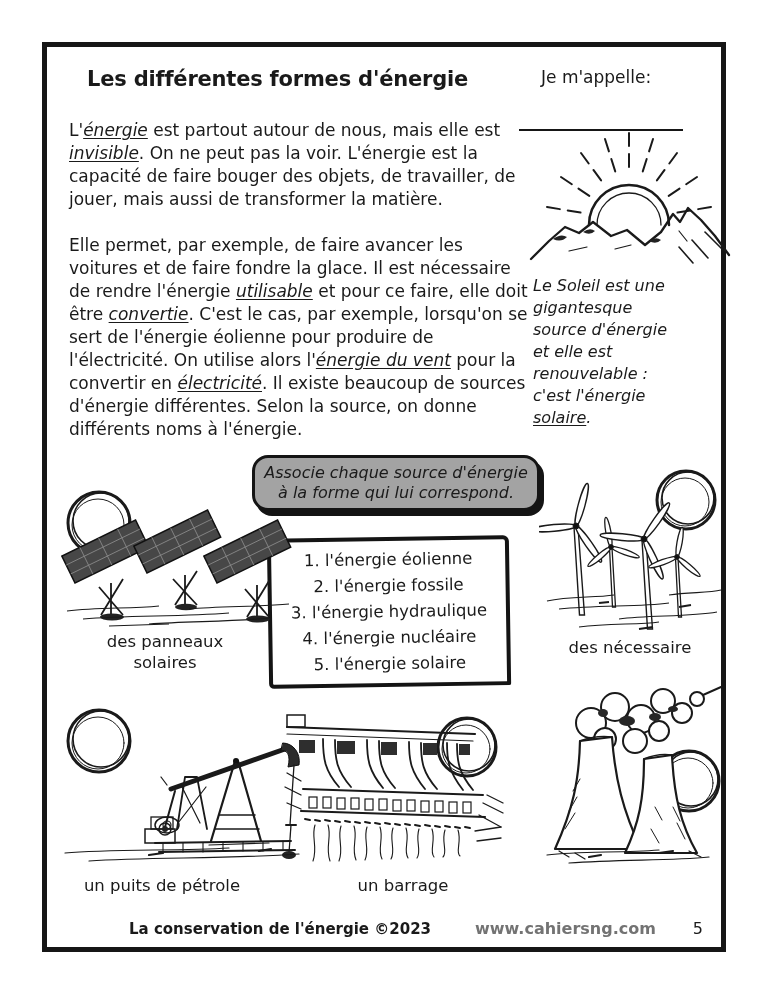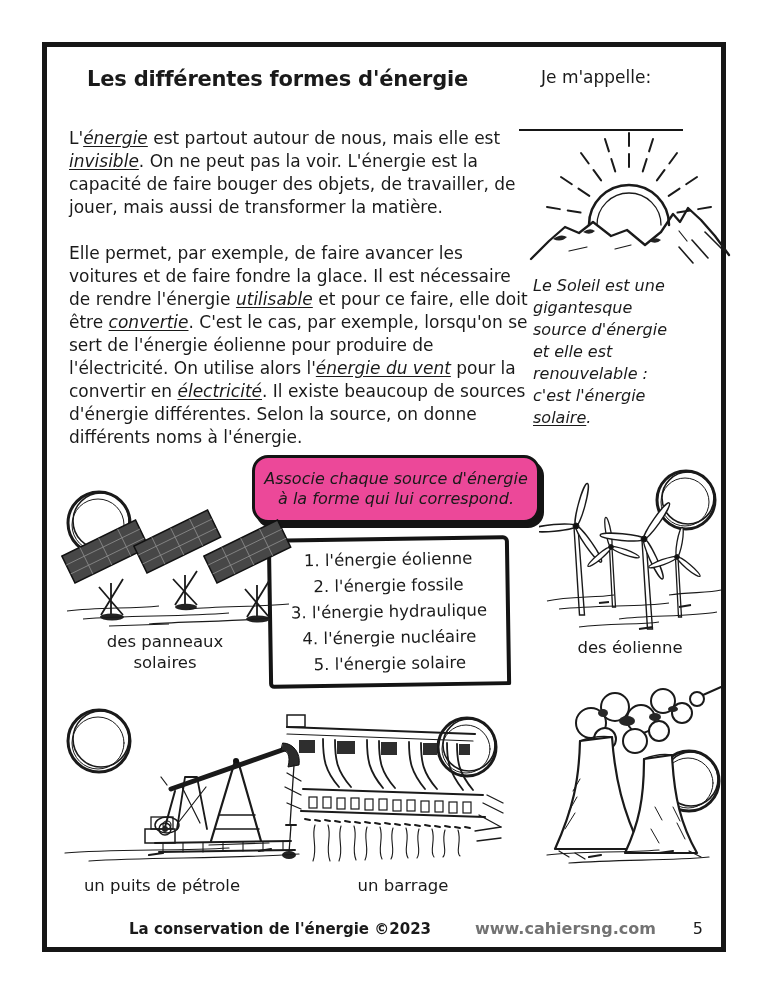"L'énergie est partout autour de" .intro p { margin: 16px 0 23px 0 -> 8px 0 23px 0 }
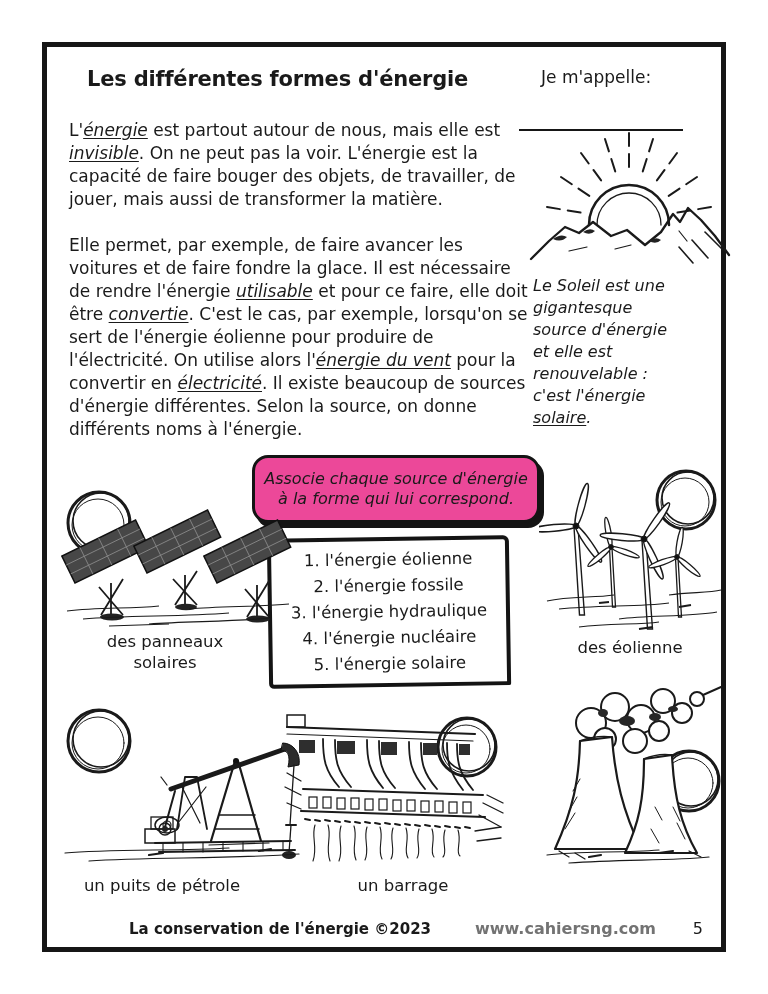"Associe chaque source d'énergie" .speech-box { background: #ec4899 -> #a3a3a3; padding: 11px 8px -> 5px 8px }
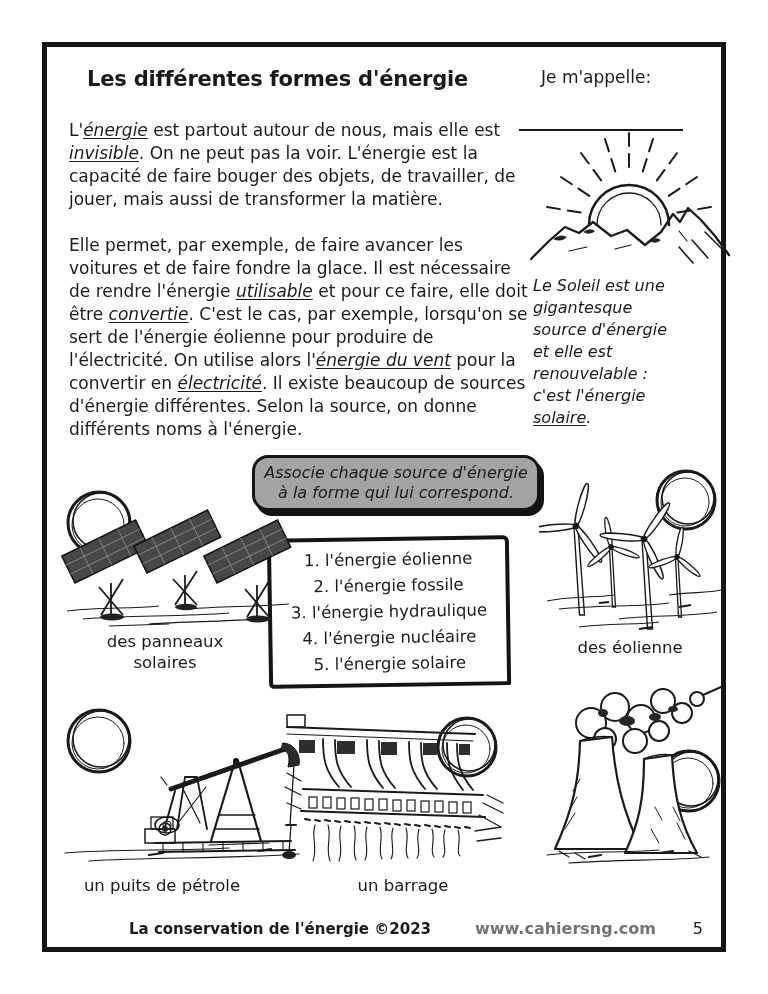"des éolienne" div.cap { text: éolienne -> nécessaire }
